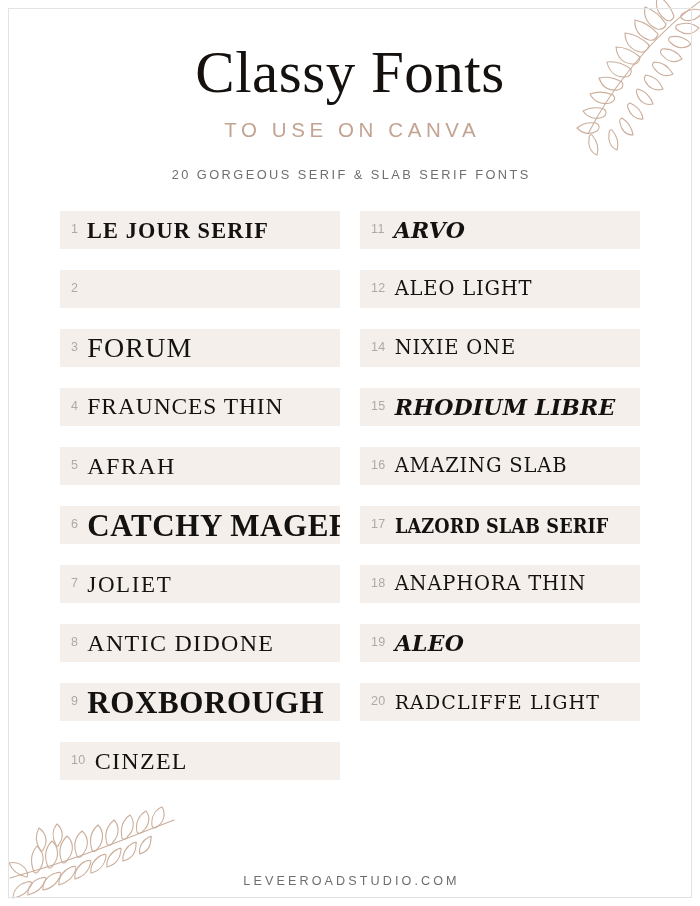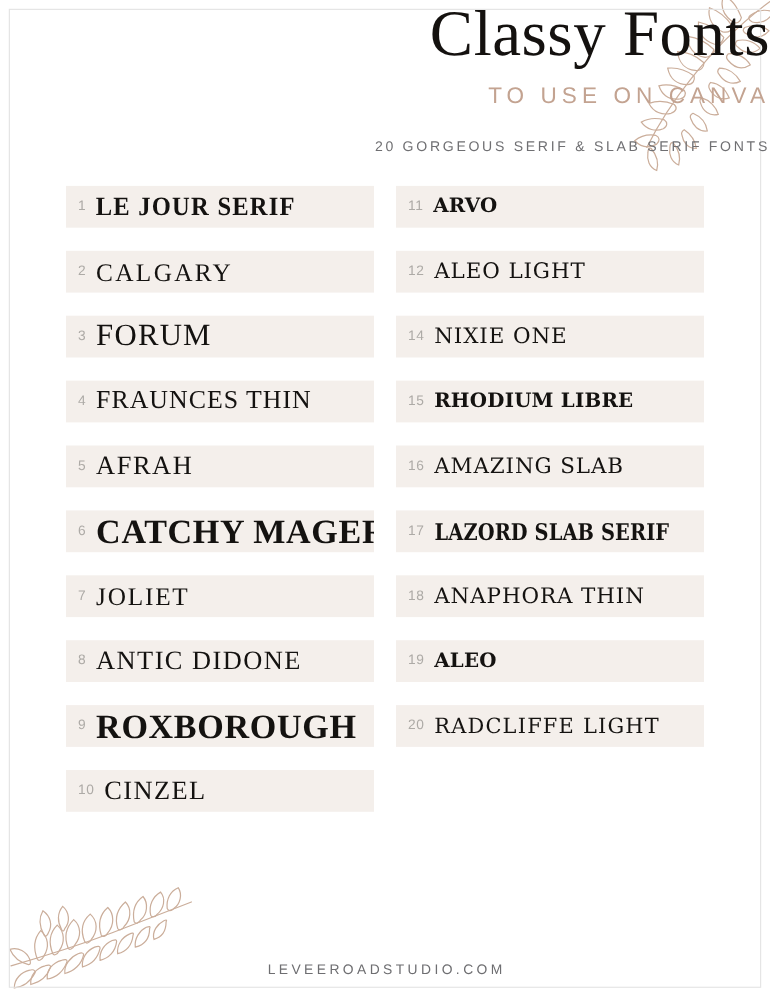"Classy Fonts" .header { padding-top: none -> 42px; text-align: right -> center }
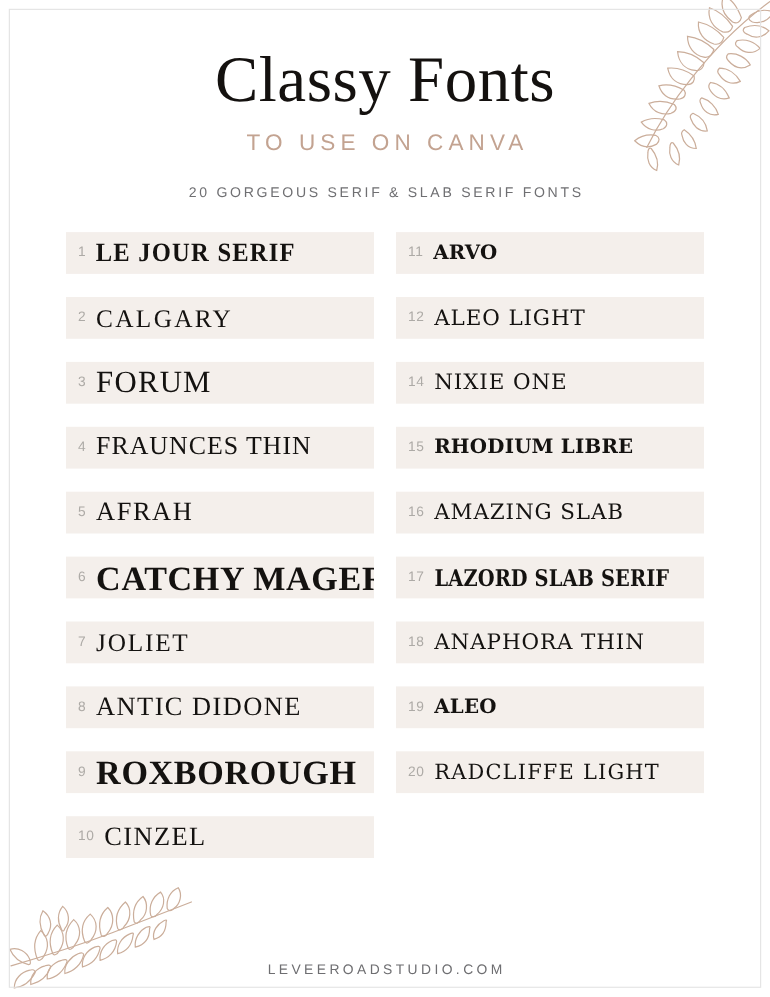"ARVO" .s-slab-bold { font-size: 18px -> 22px; font-style: none -> italic }
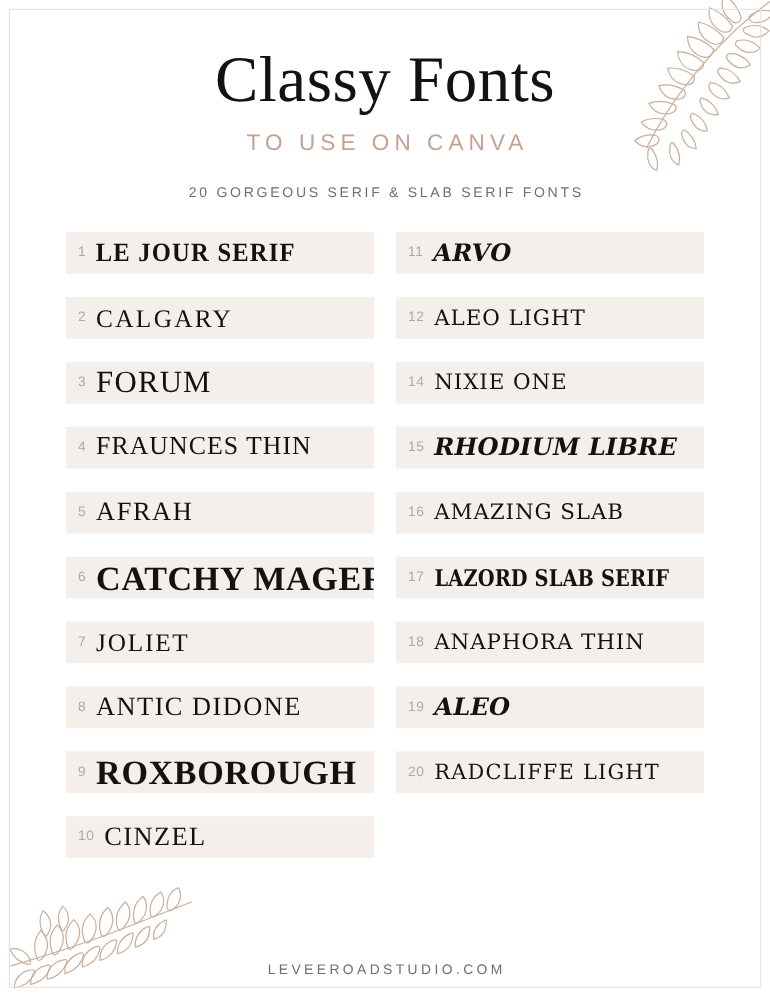"CALGARY" span.name { html: <span>CALGARY</span> -> none }
